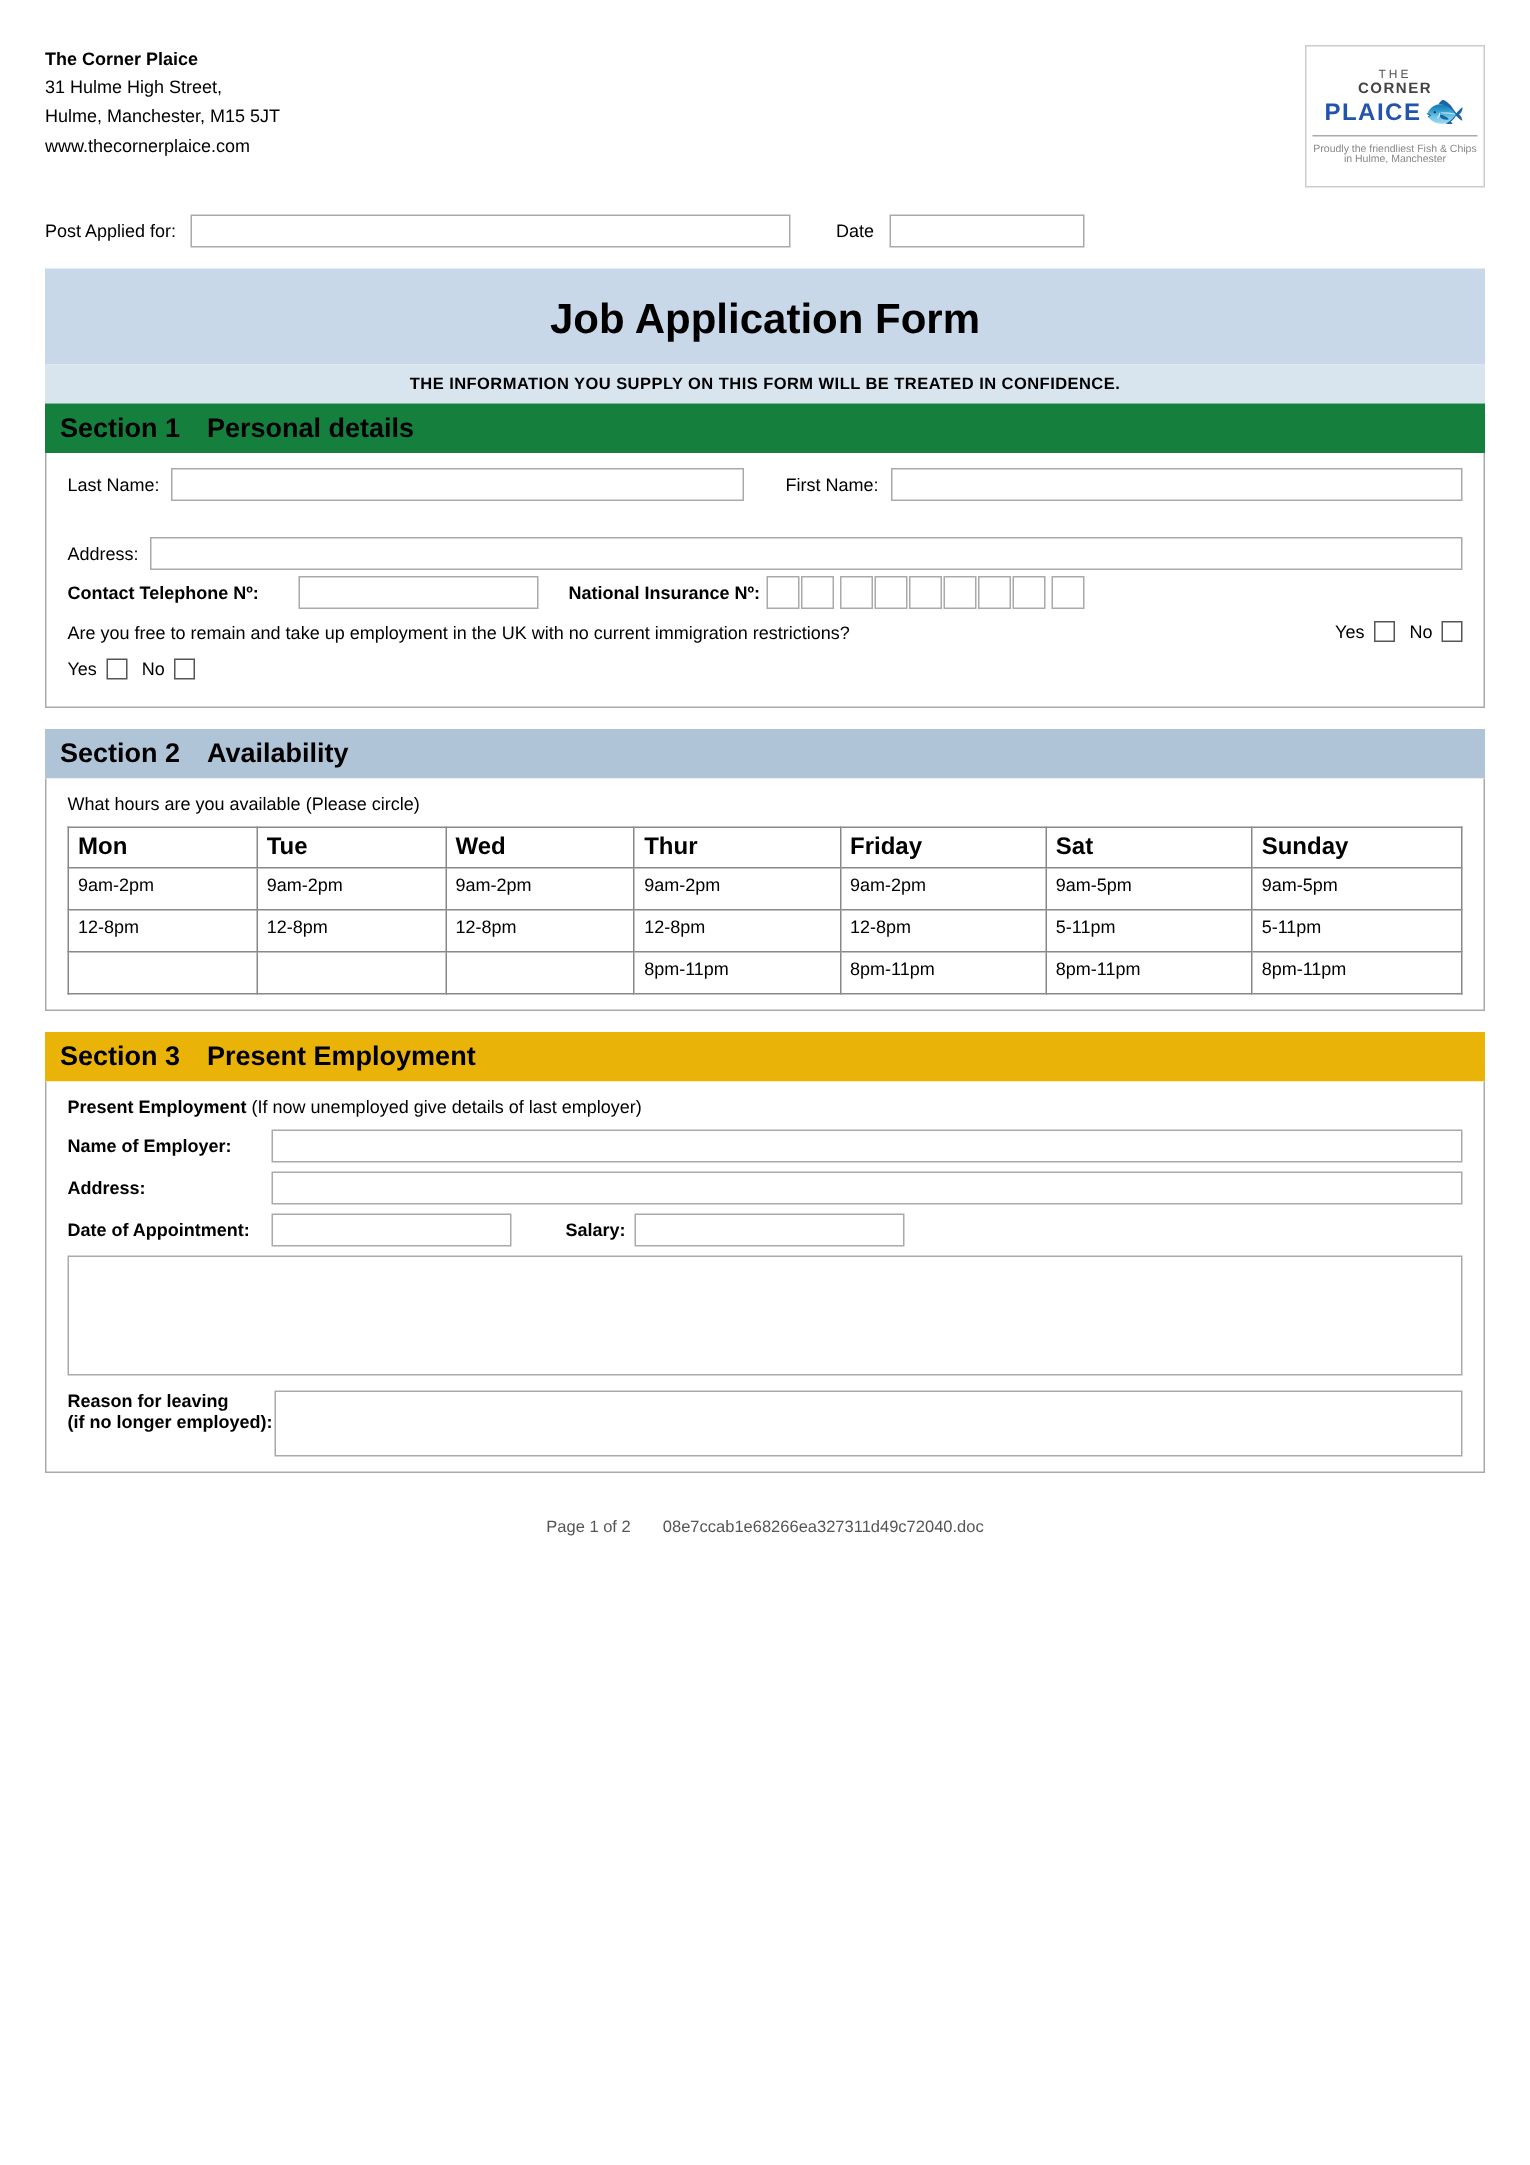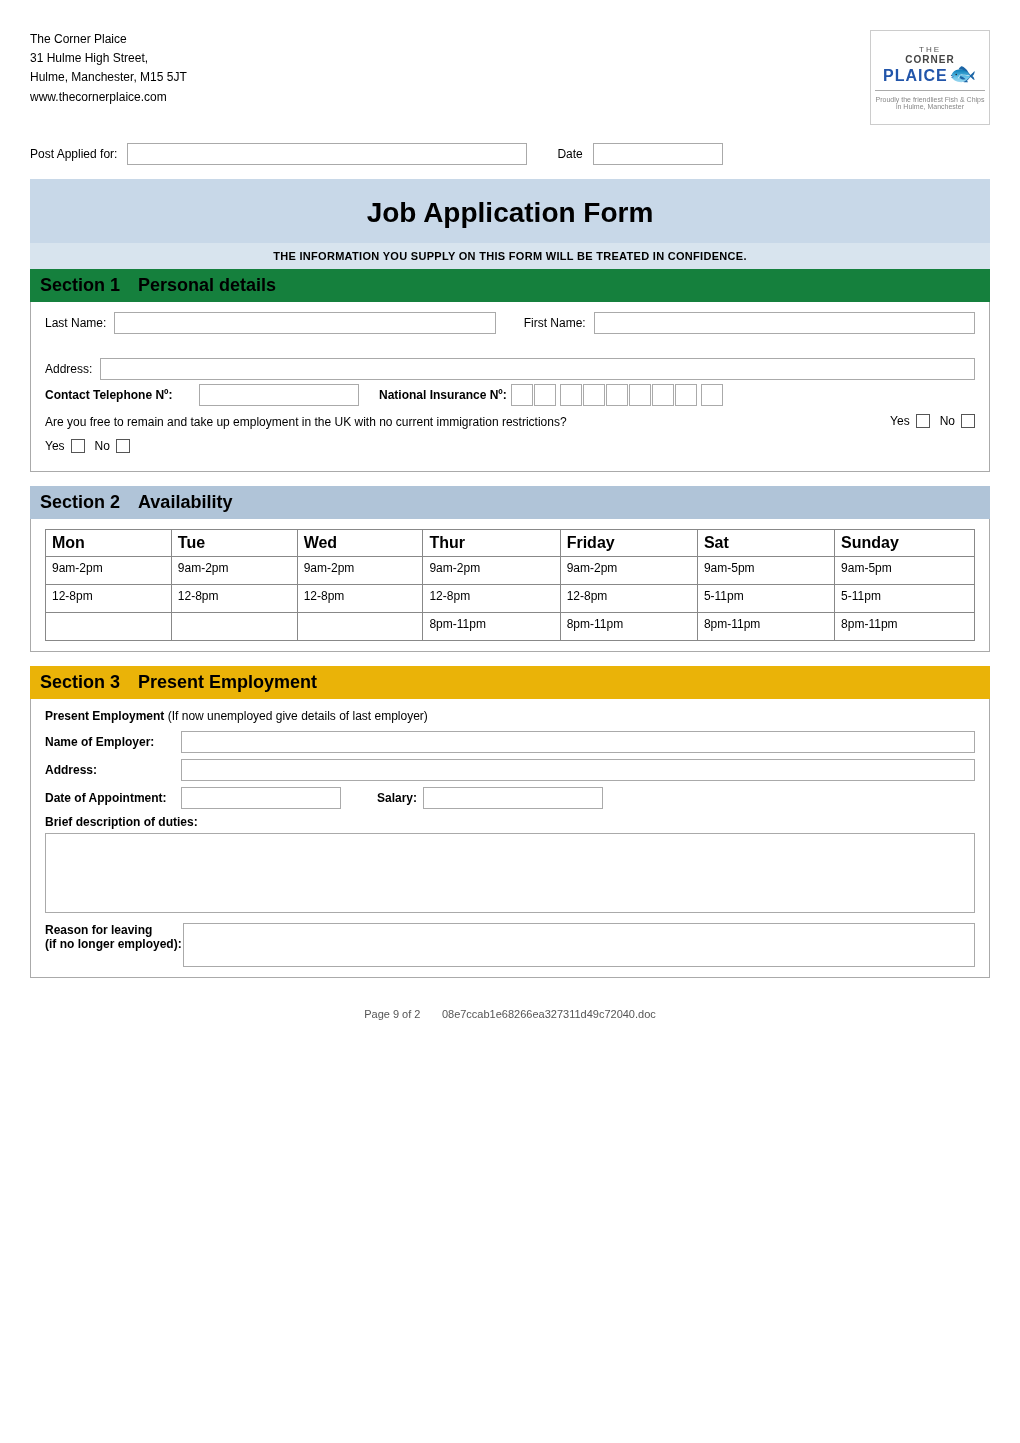"The Corner Plaice" .header-address strong { font-weight: normal -> bold }
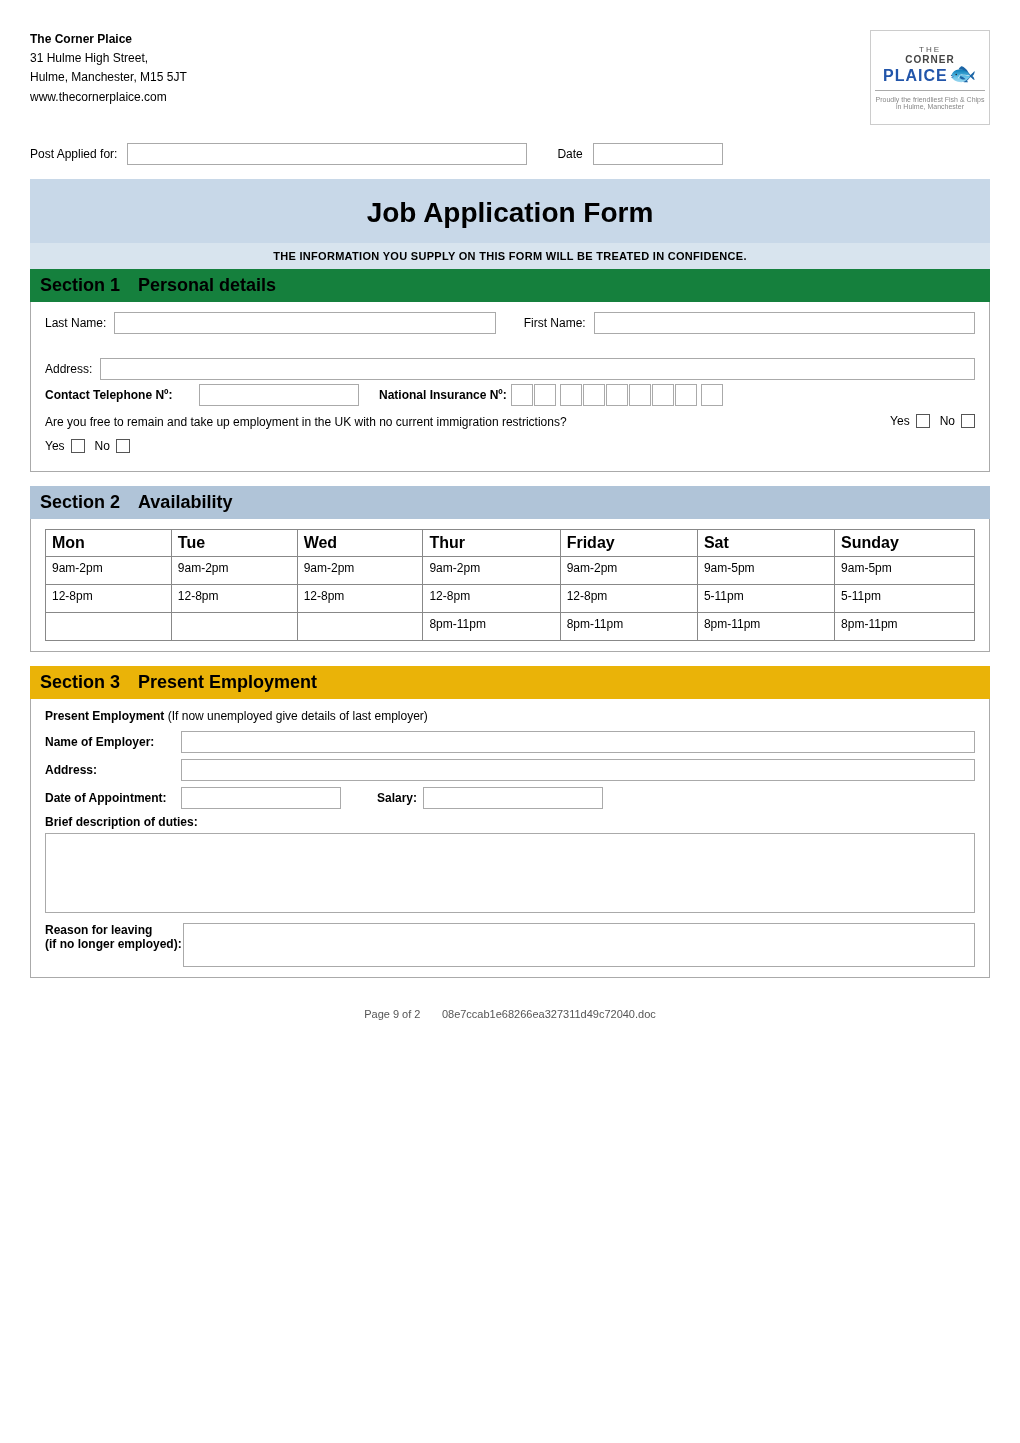"What hours are you available" div.availability-note { html: none -> <div>What hours are you available (Please circle)</div> }
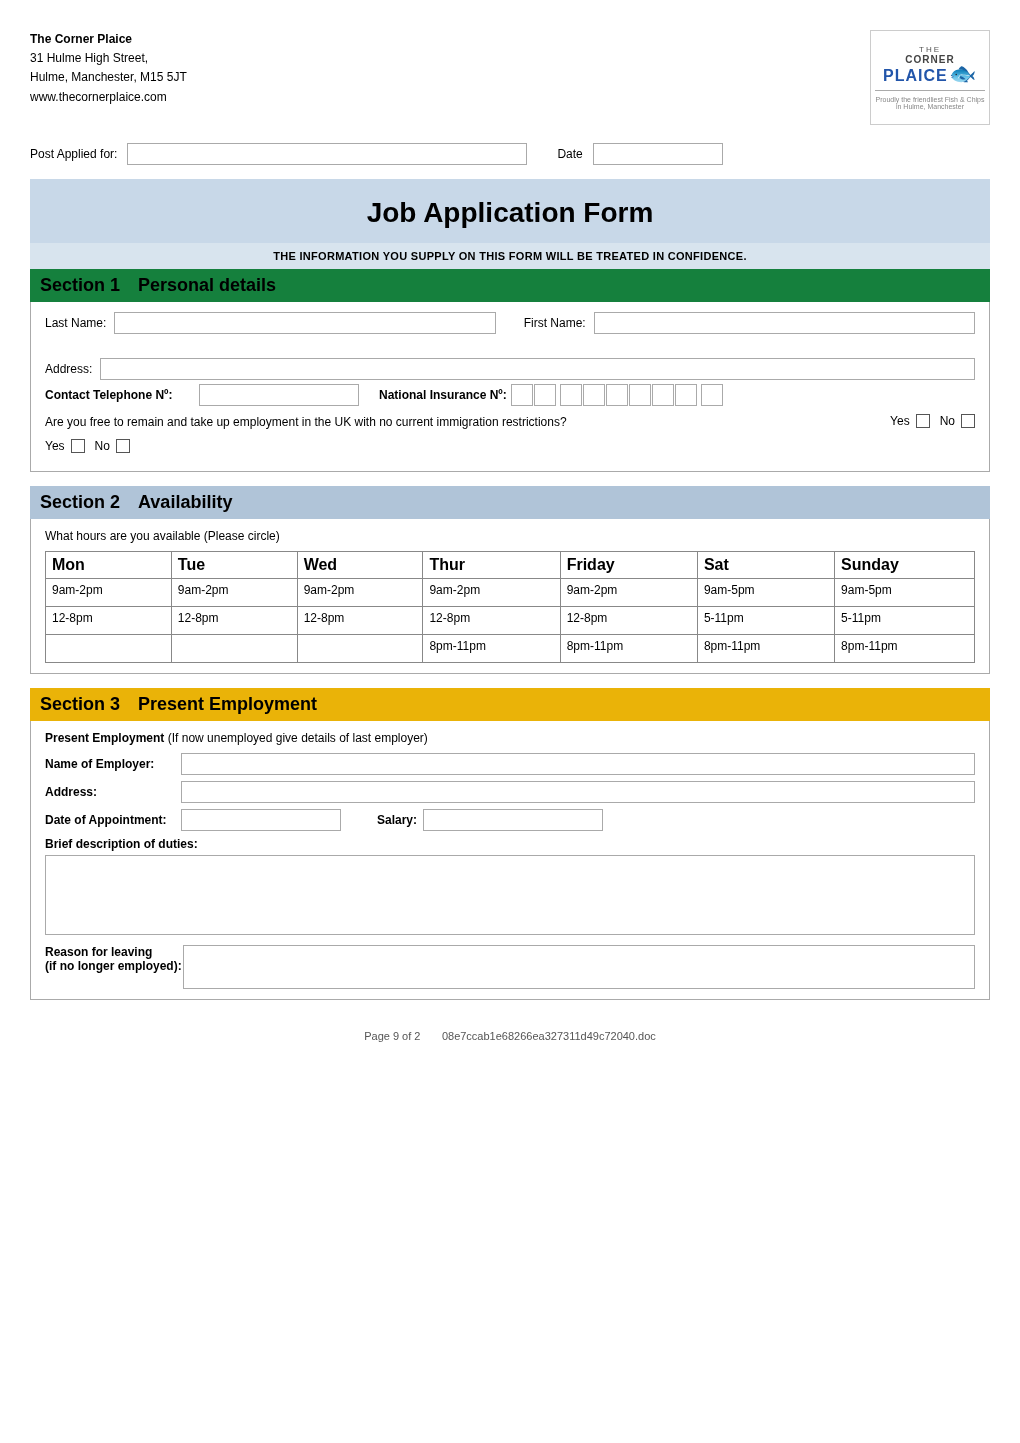"Brief description of duties:" div.emp-duties-label { html: <div>Brief description of duties:</div> -> none }
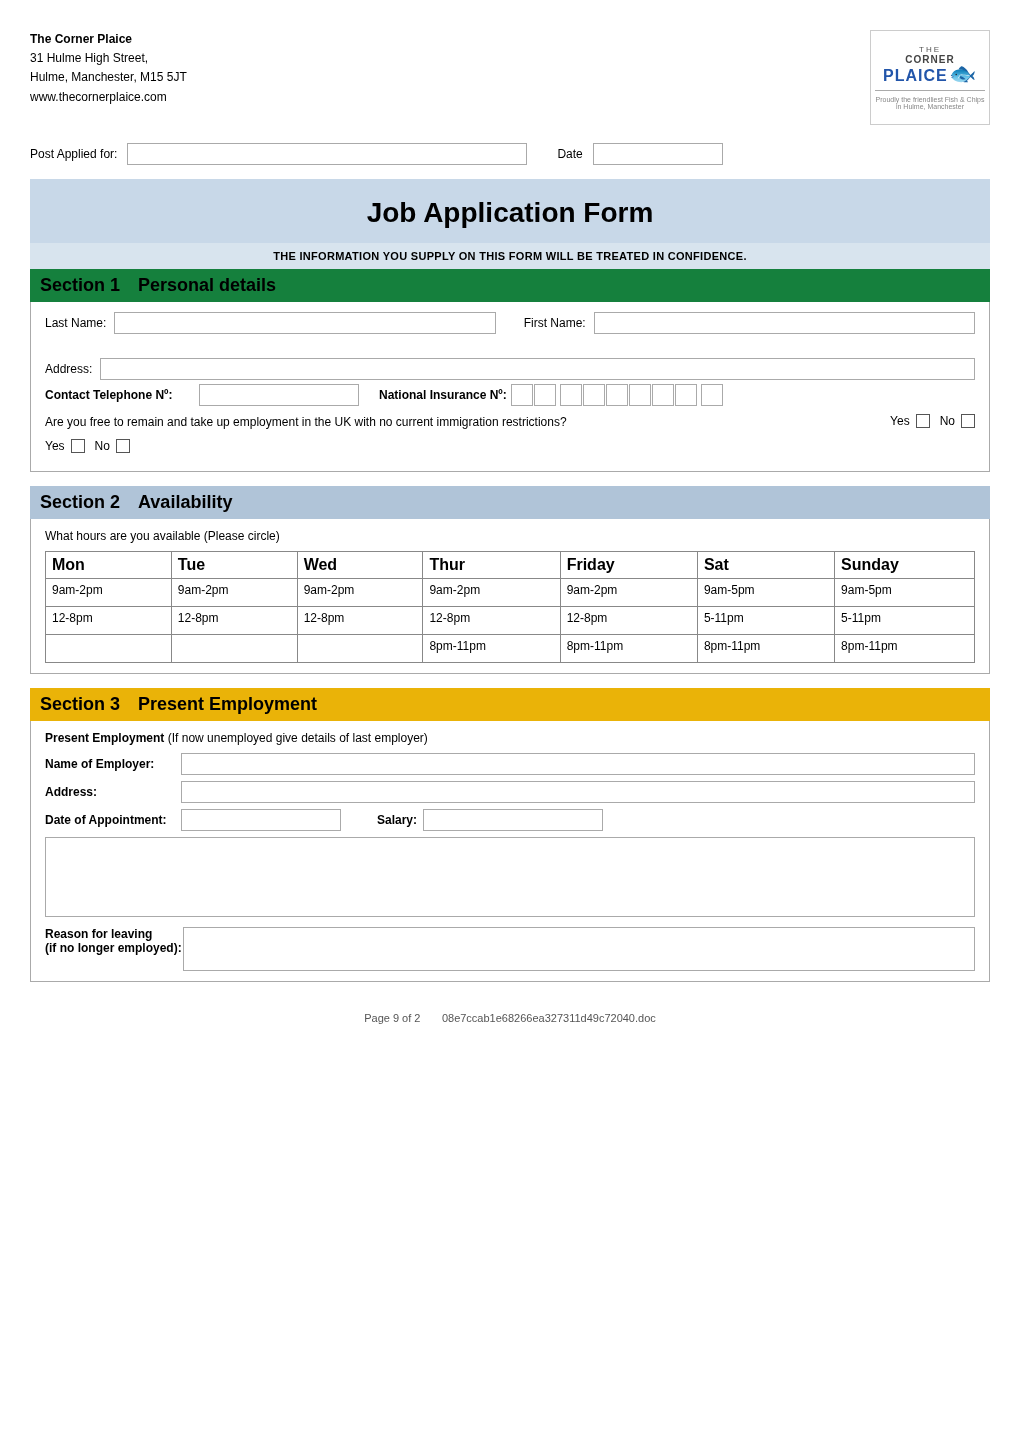"Page 9 of 2" span { text: 9 -> 1 }
